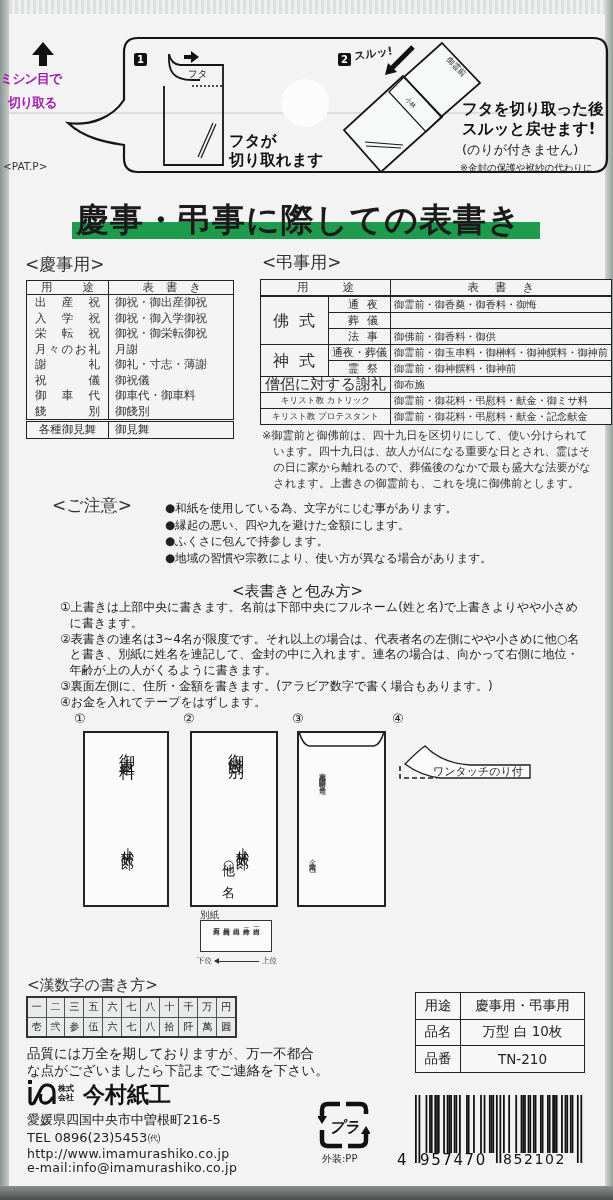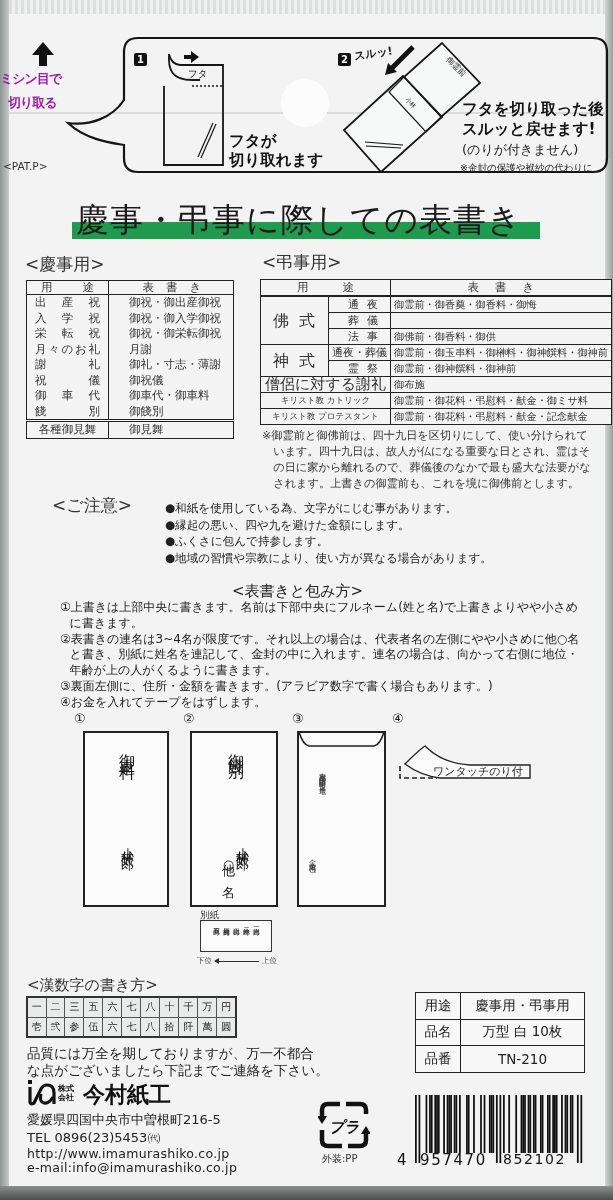"慶事・弔事に際しての表書き" h1.abs { font-weight: normal -> bold }
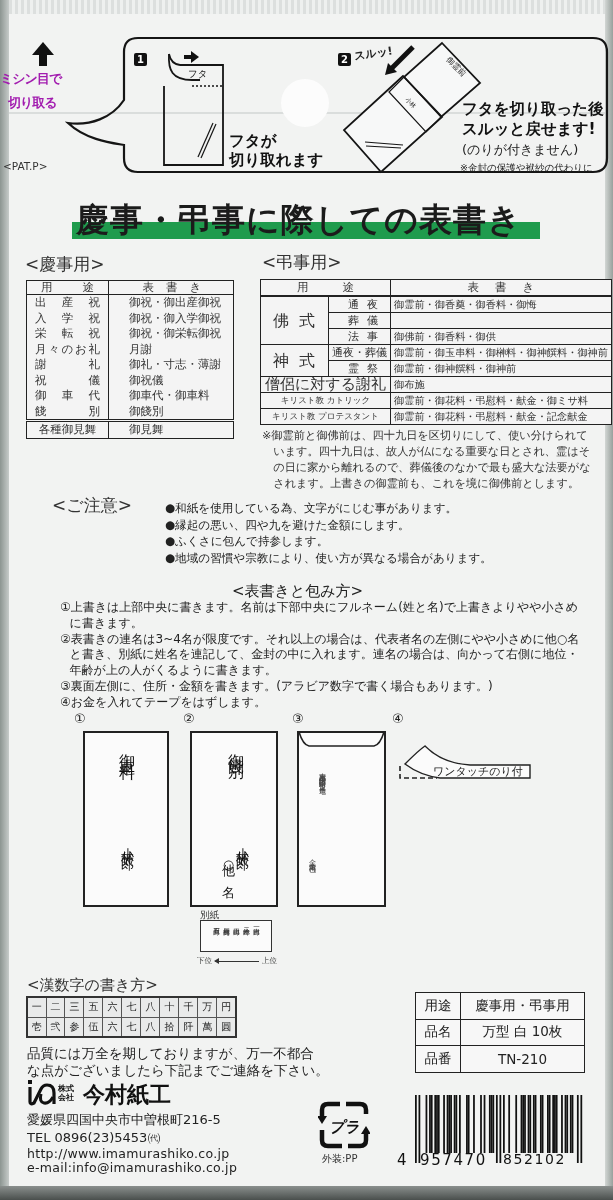"御祝・御出産御祝" #t1 .c-val { padding-left: 20px -> 6px }
